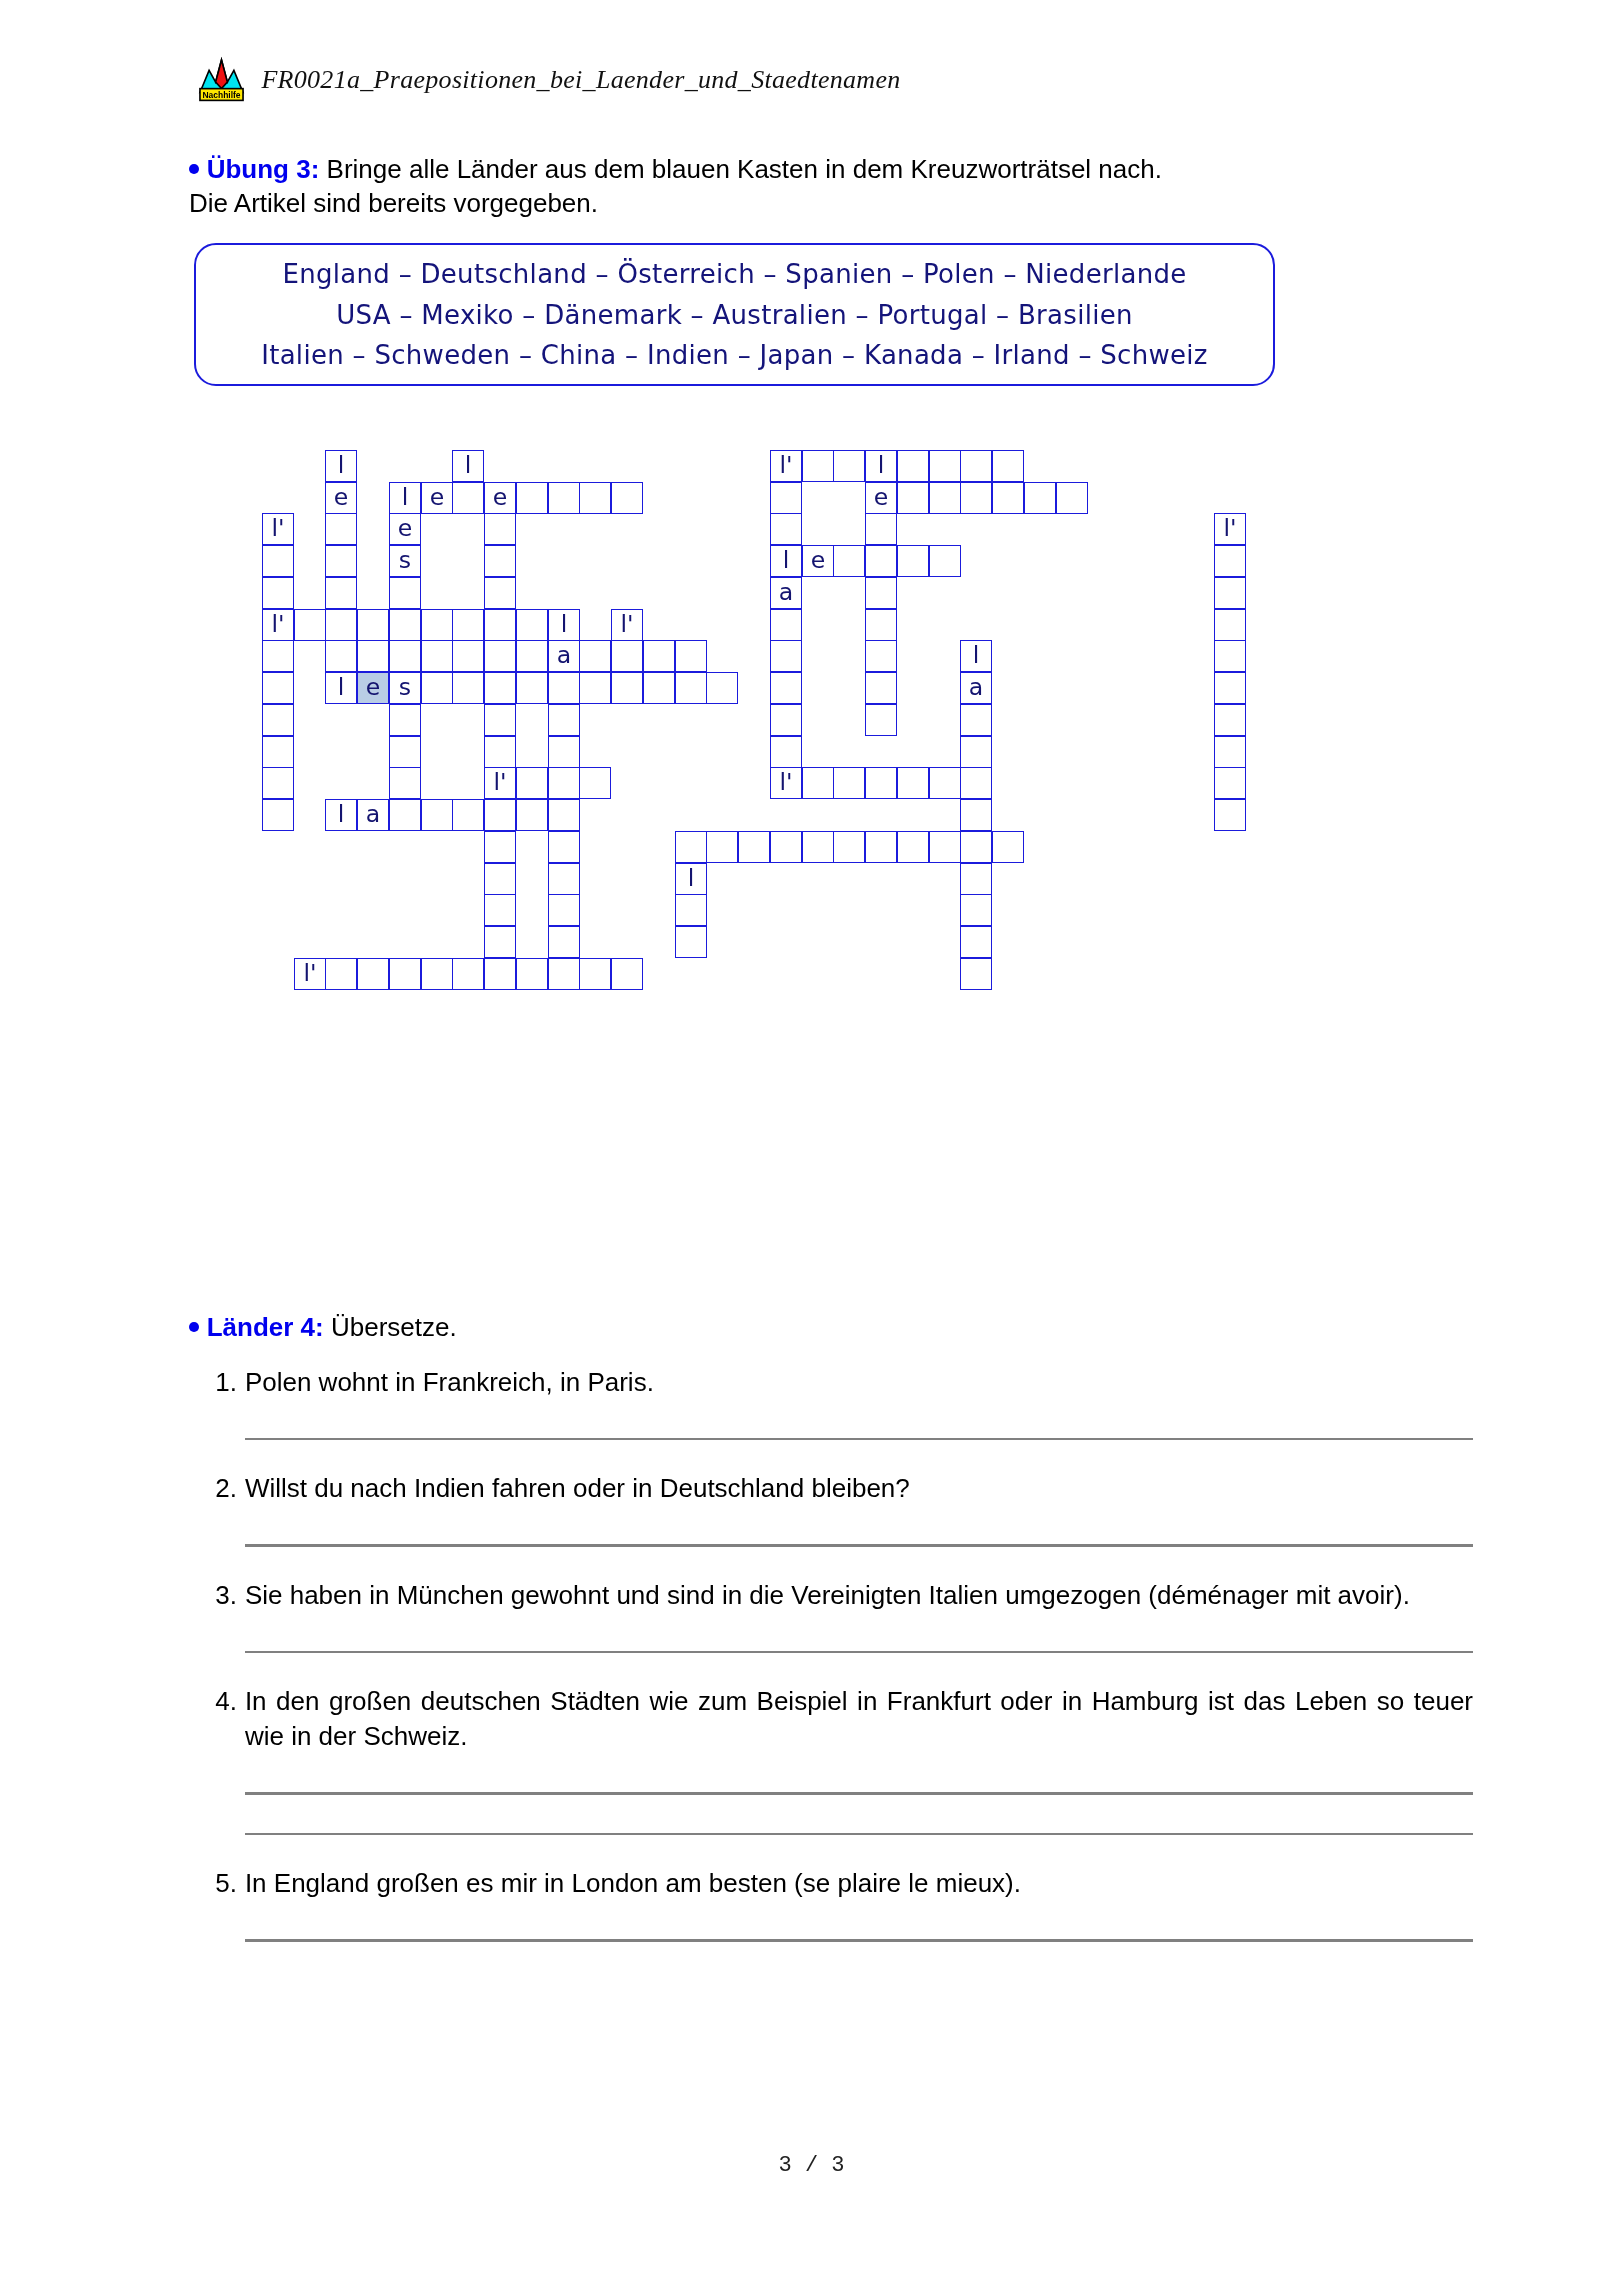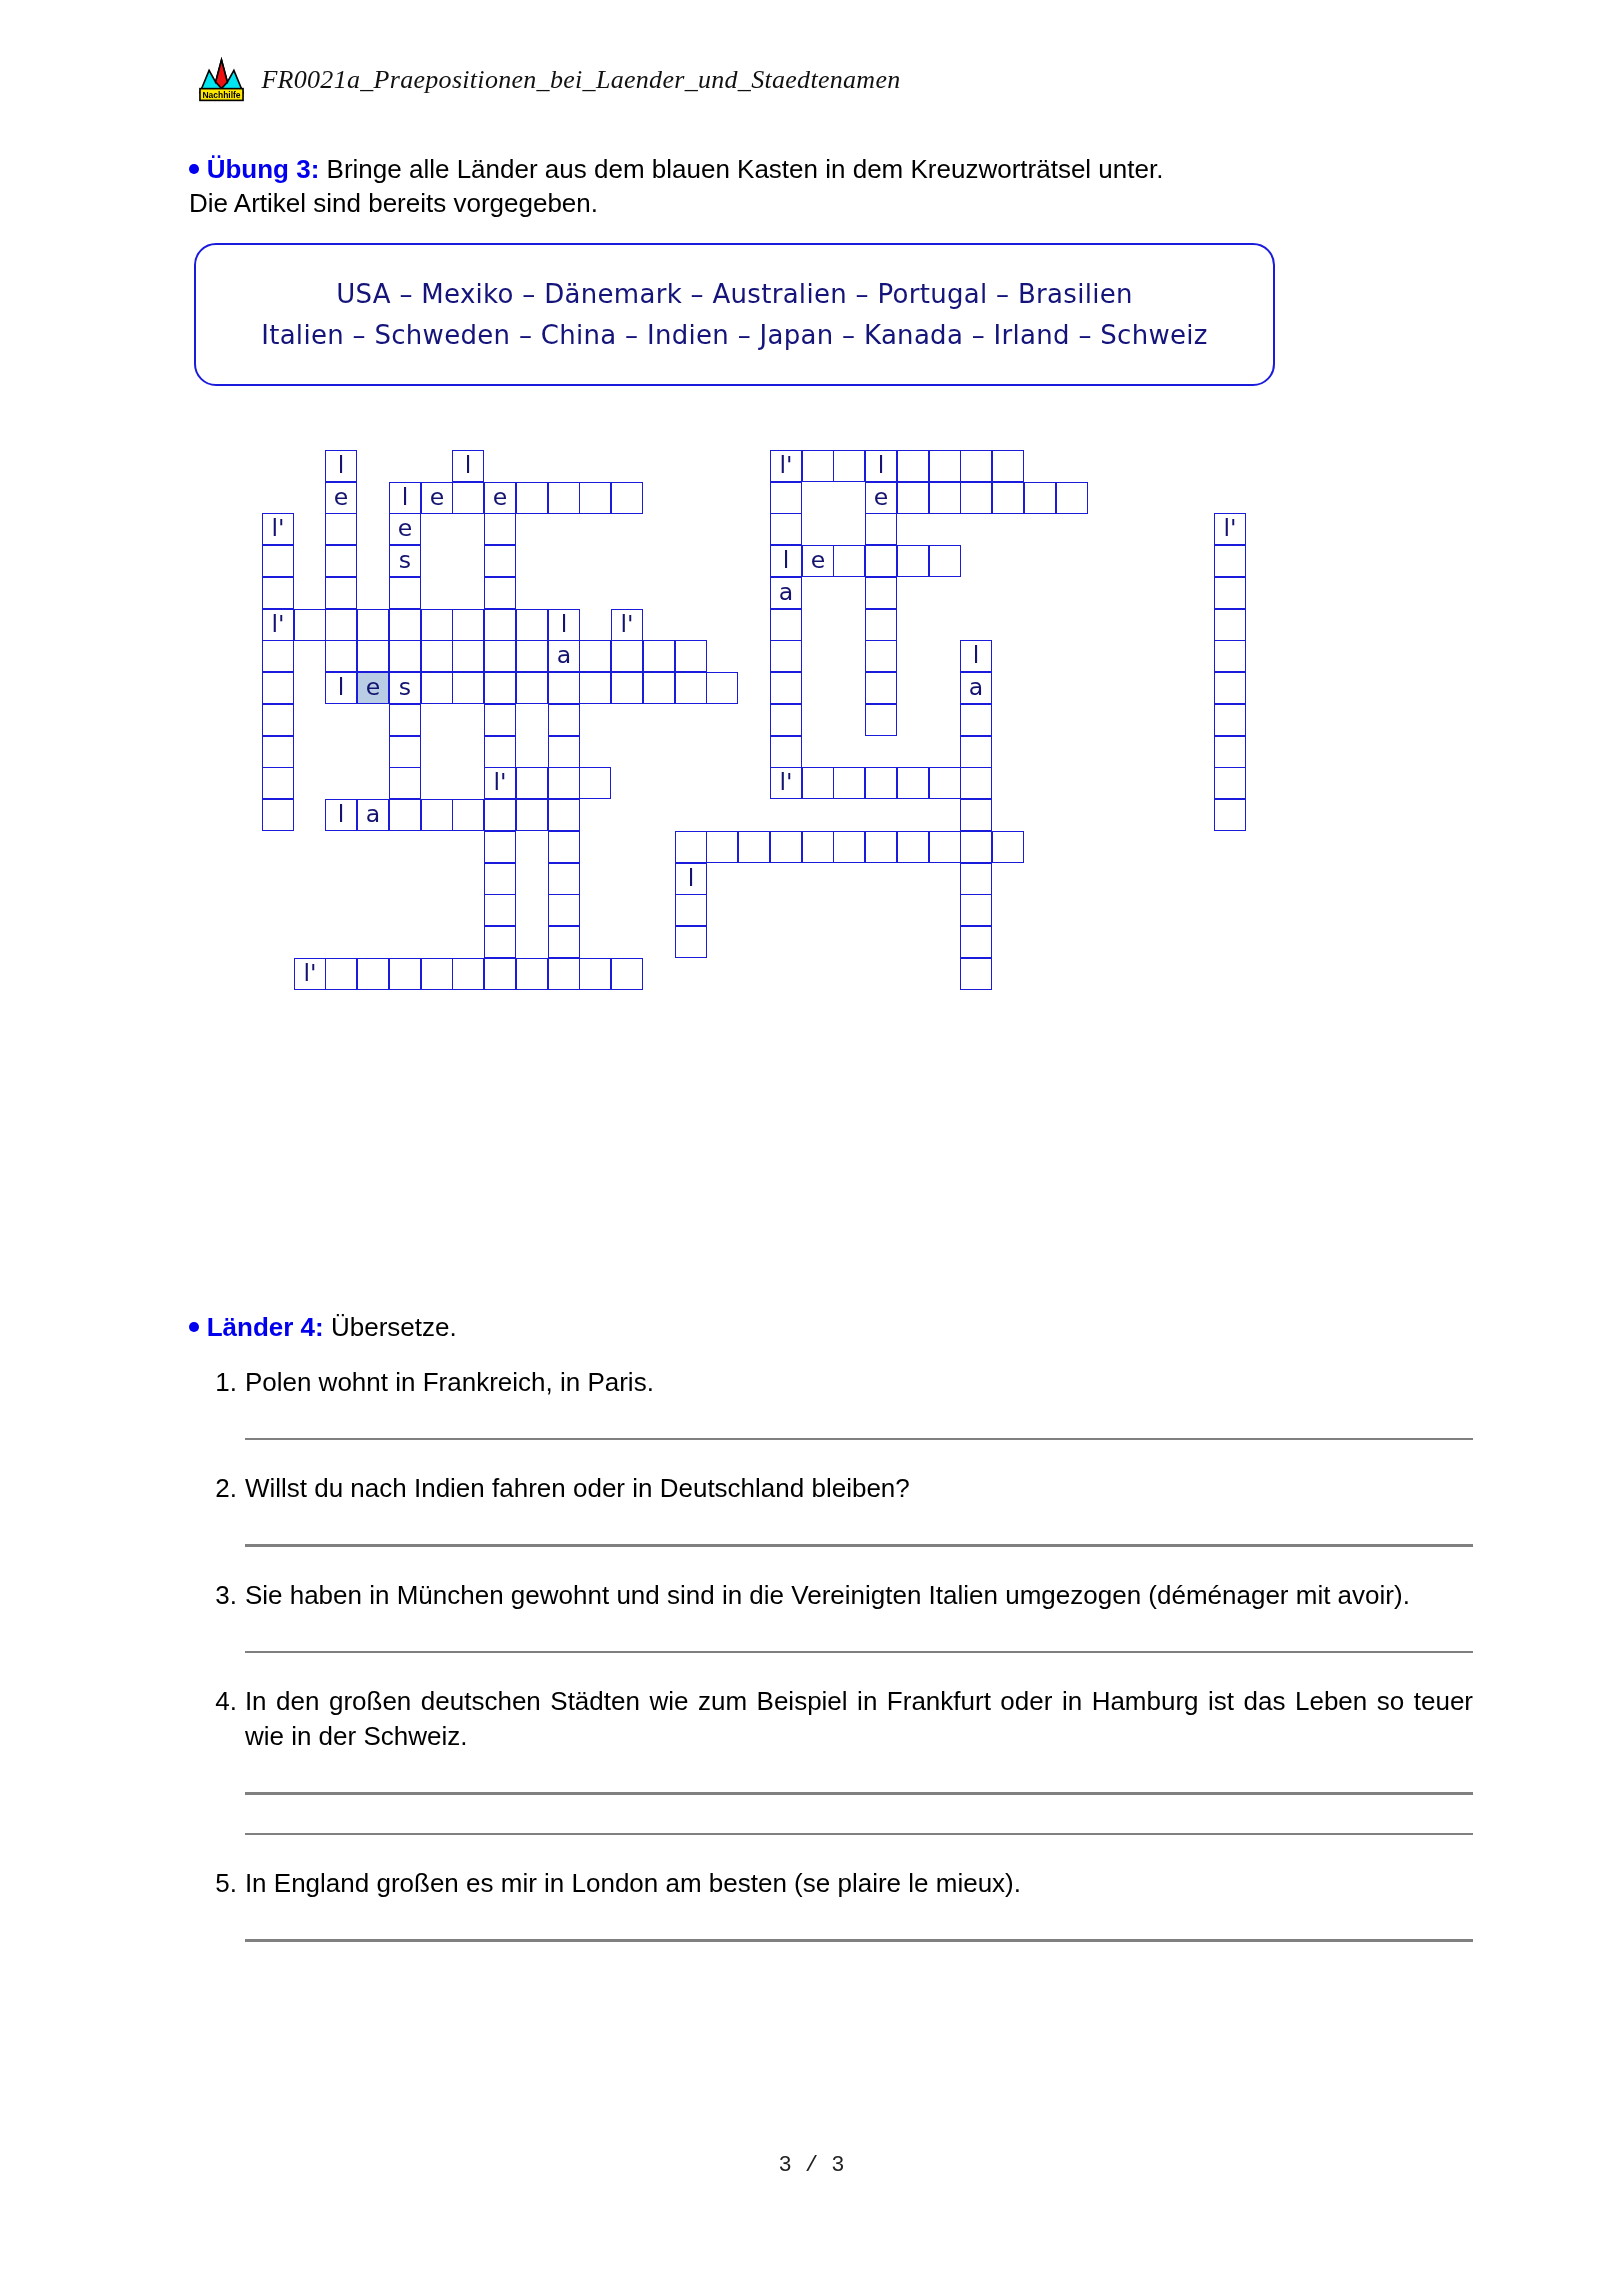"Bringe alle Länder aus dem" span { text: unter -> nach }
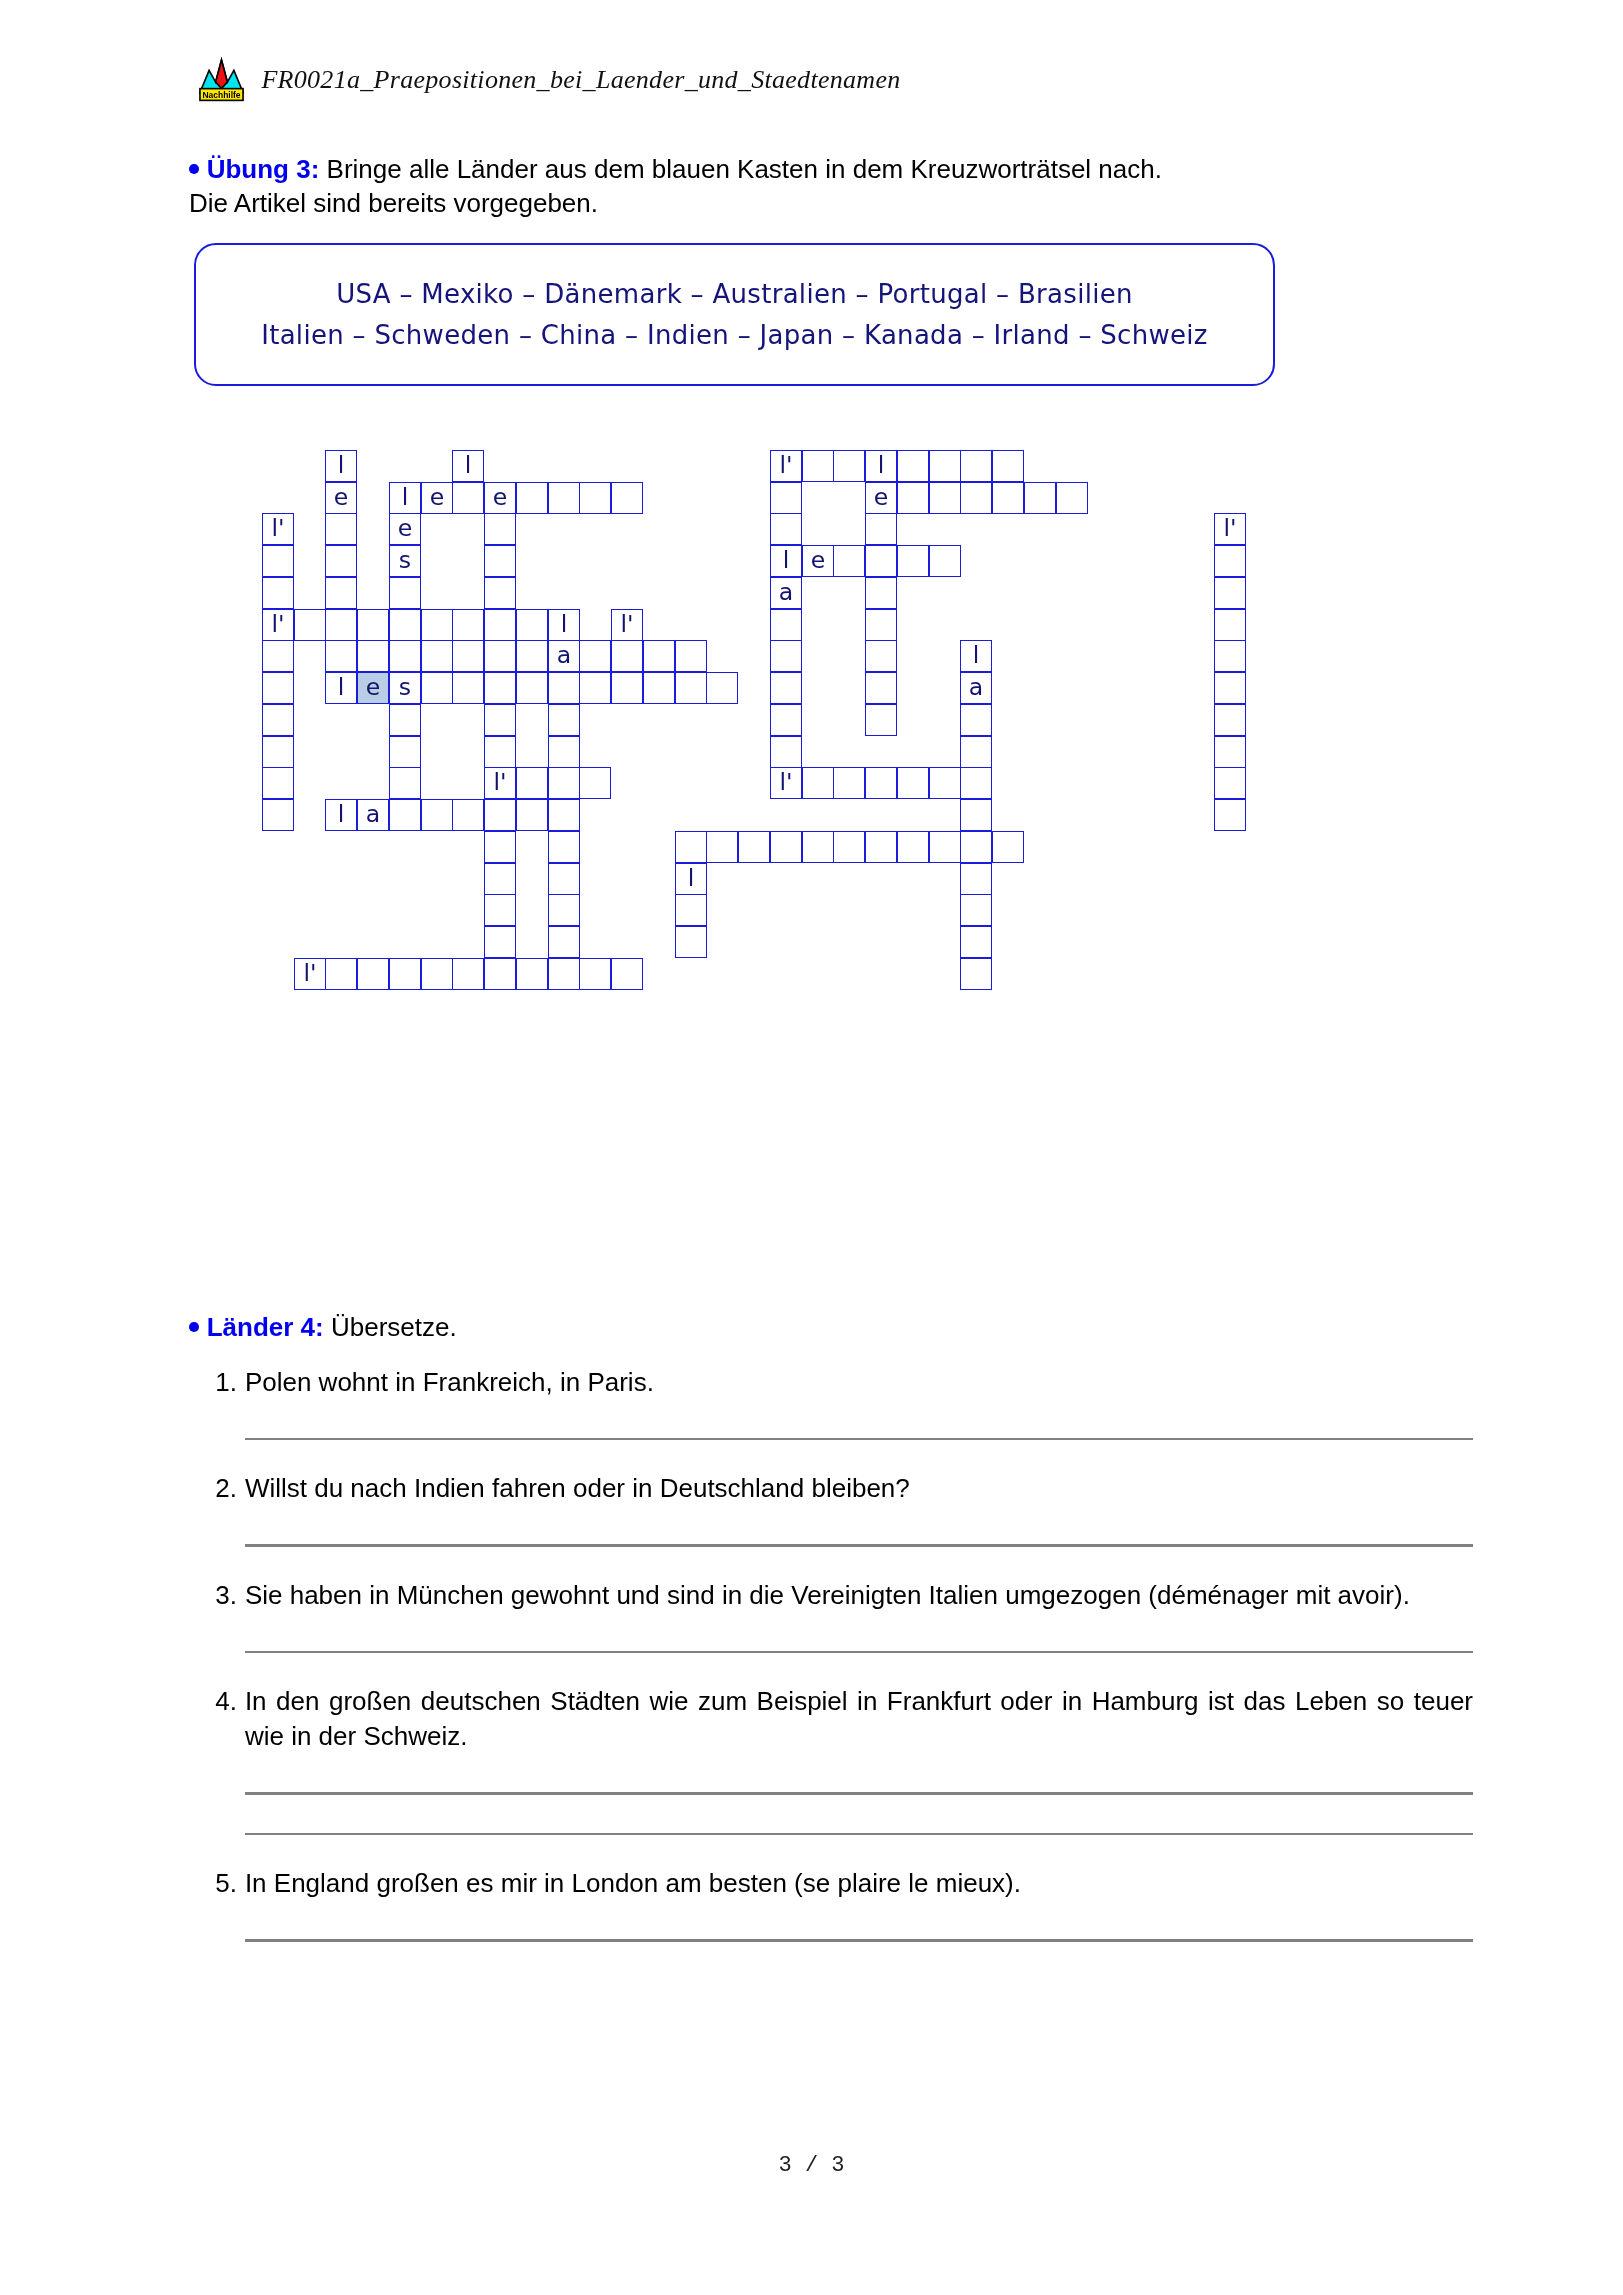"England – Deutschland – Österreich" div.wordline { html: none -> <div>England – Deutschland – Österreich – Spanien – Polen – Niederlande</div> }
